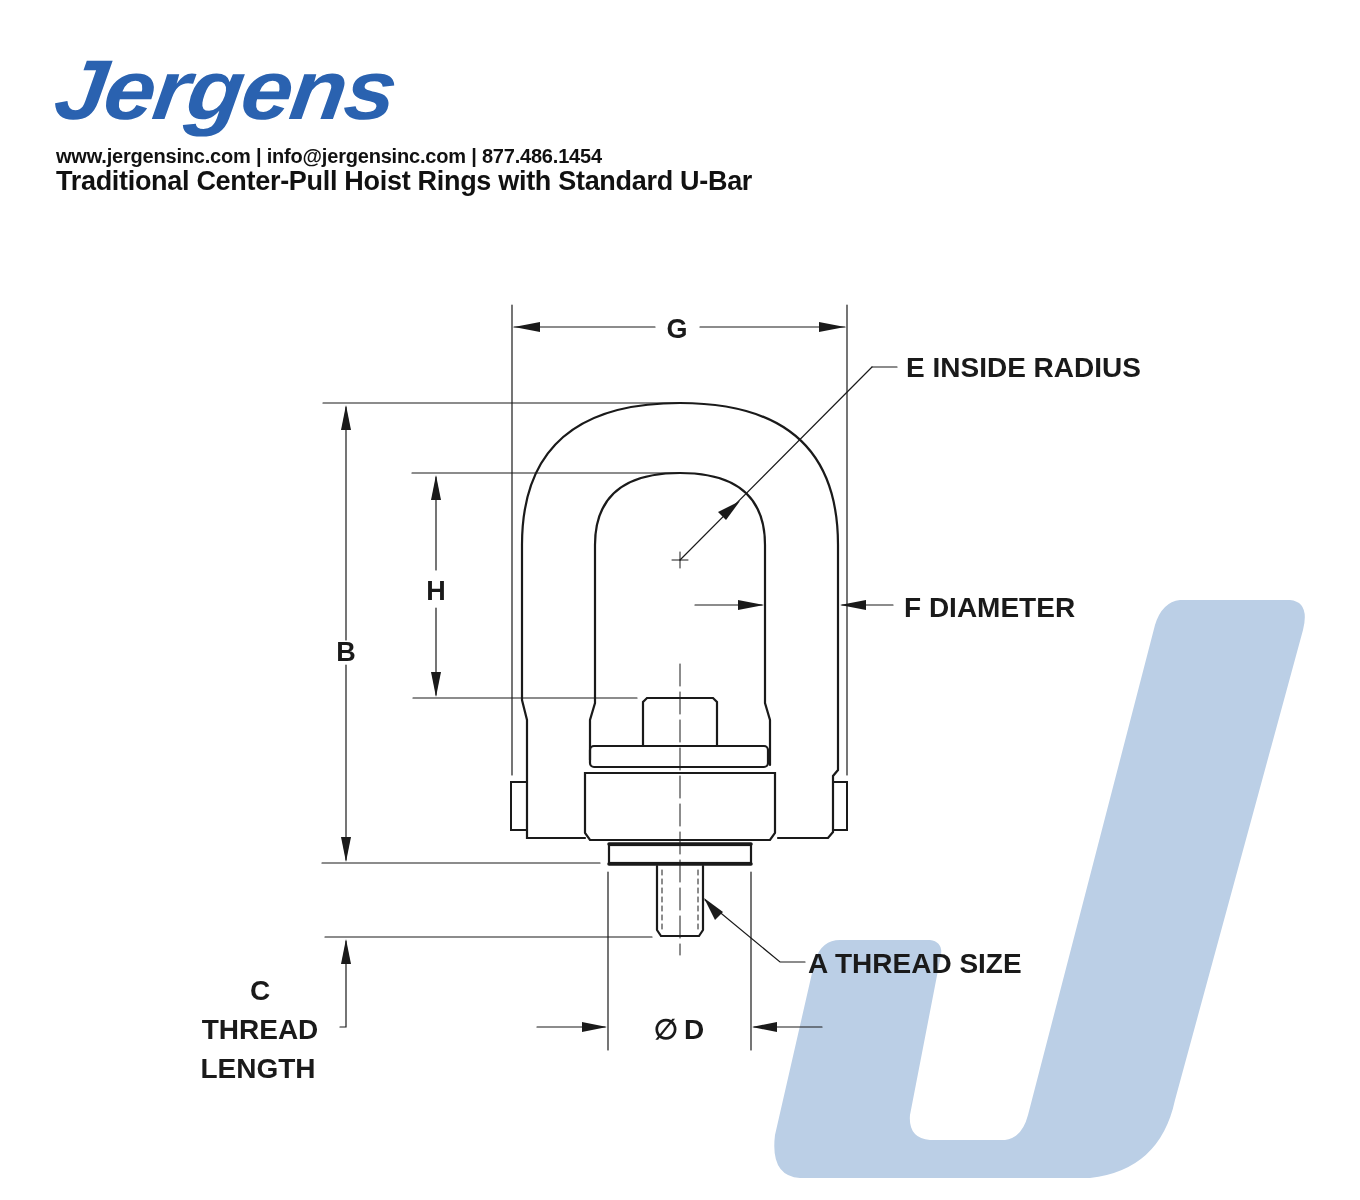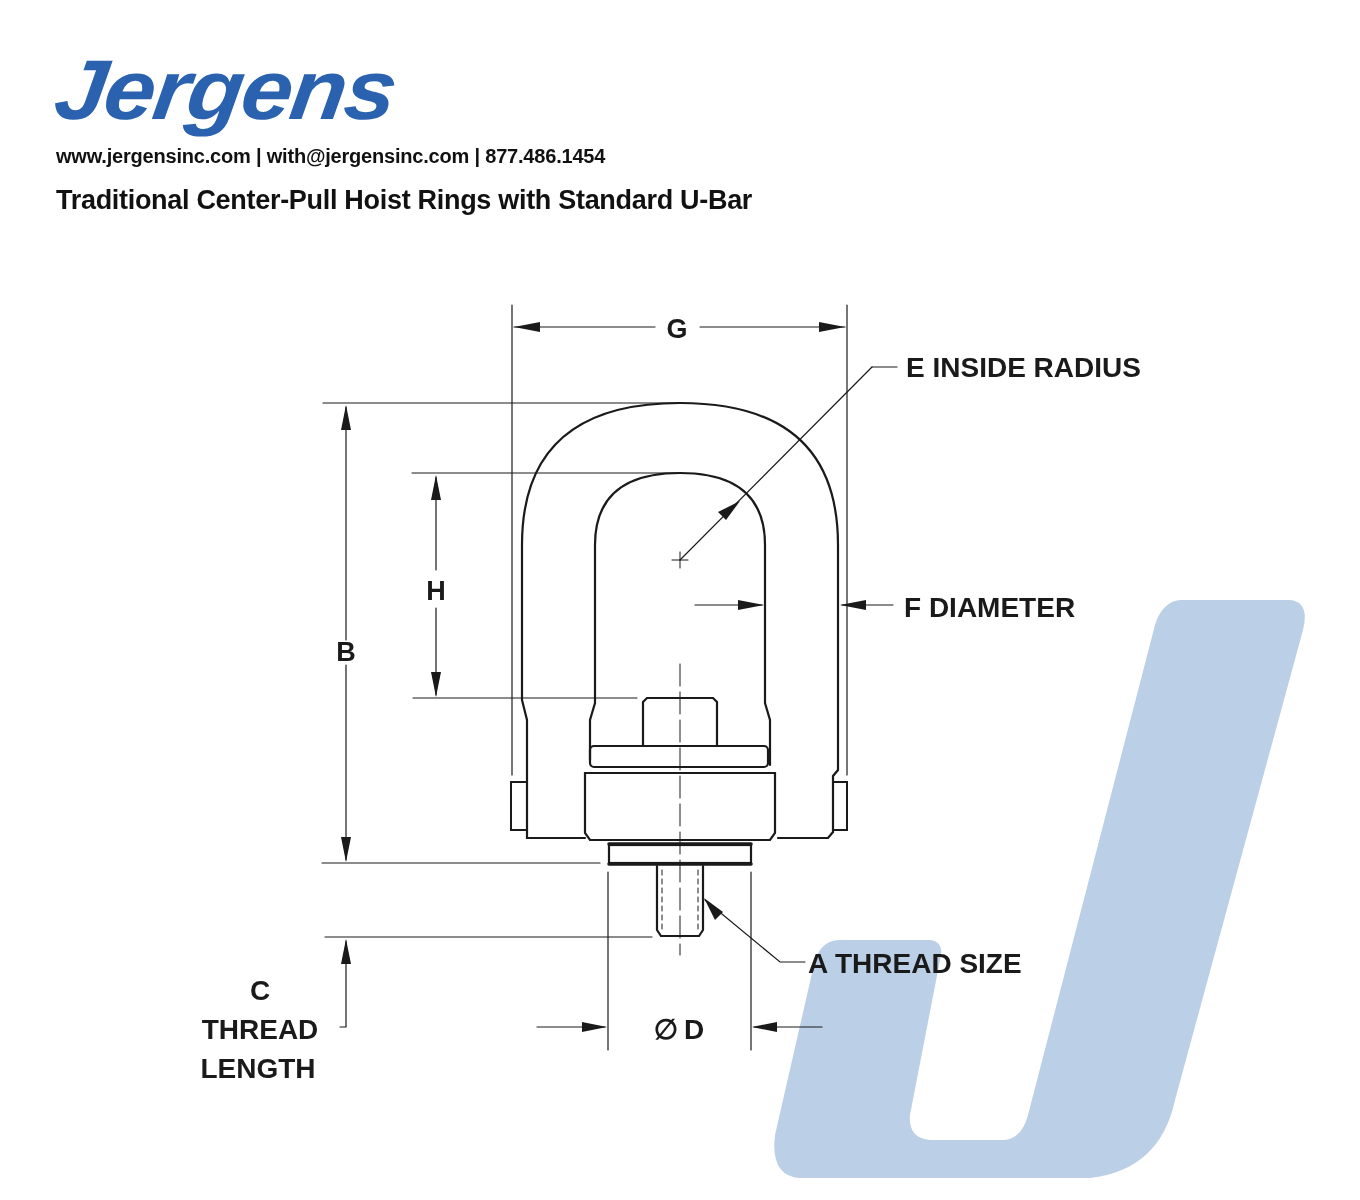"www.jergensinc.com | with@jergensinc.com" div.contact { text: with@jergensinc.com -> info@jergensinc.com }
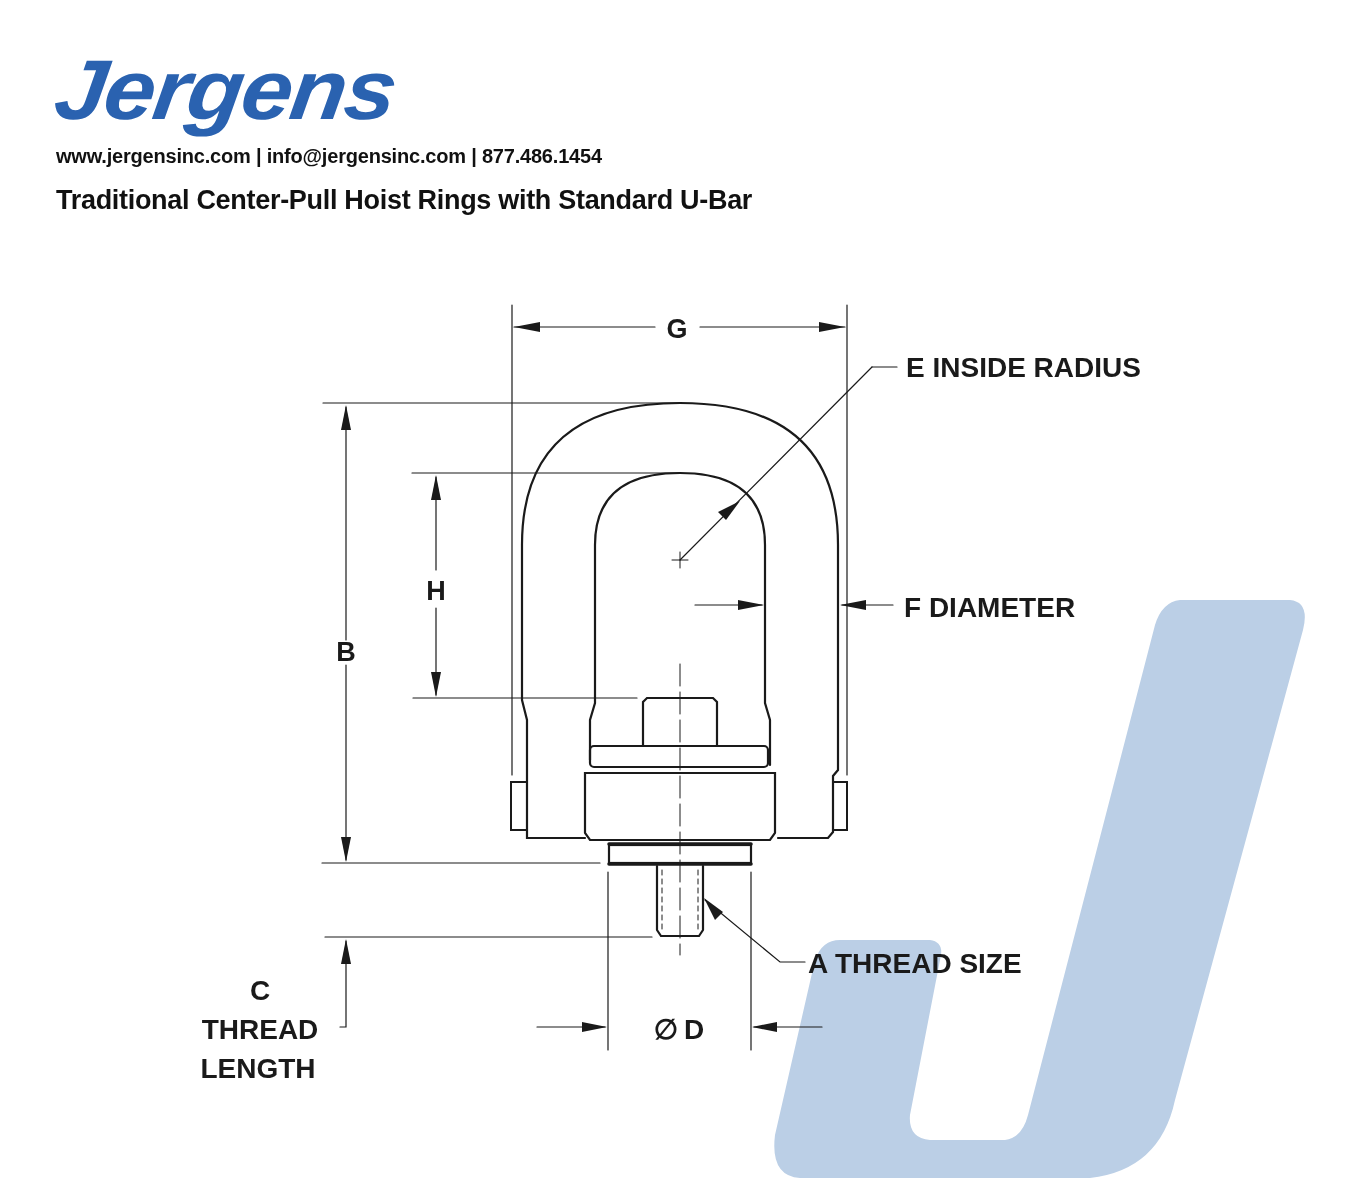"Traditional Center-Pull Hoist Rings with" .title { top: 185px -> 166px }
